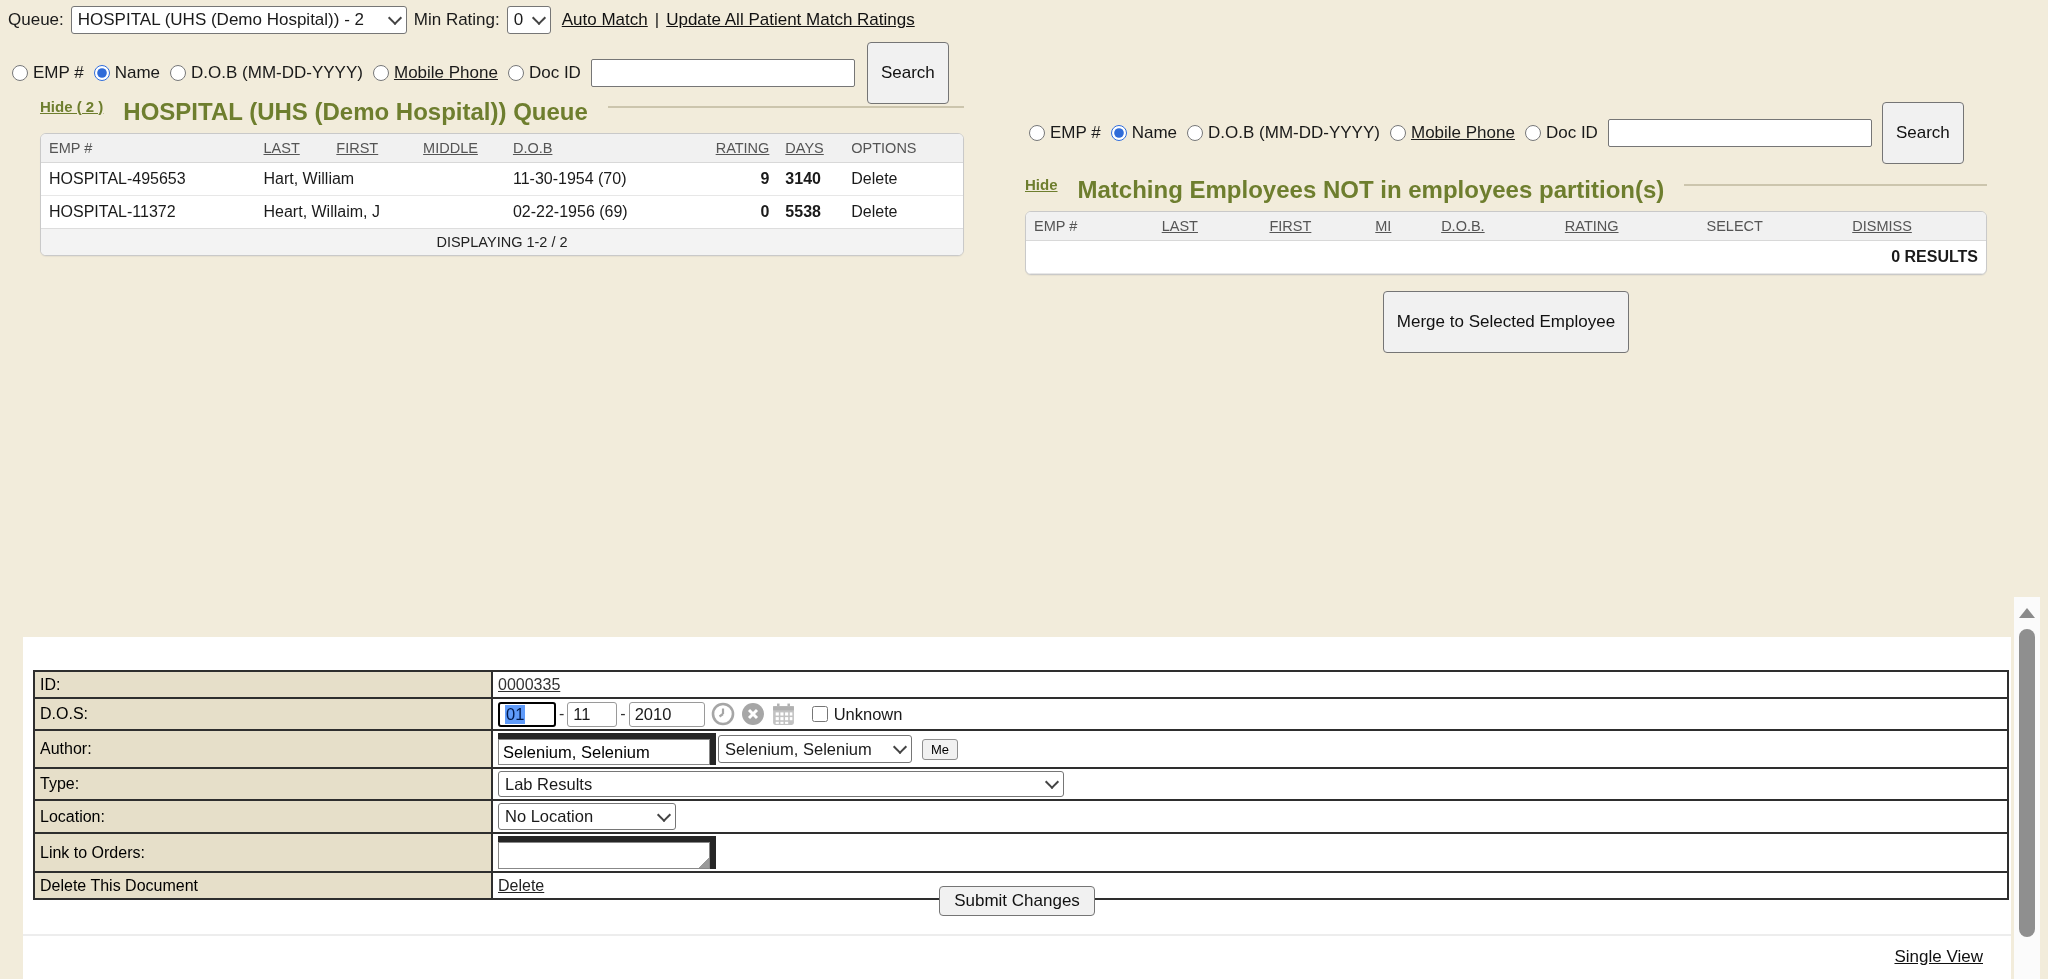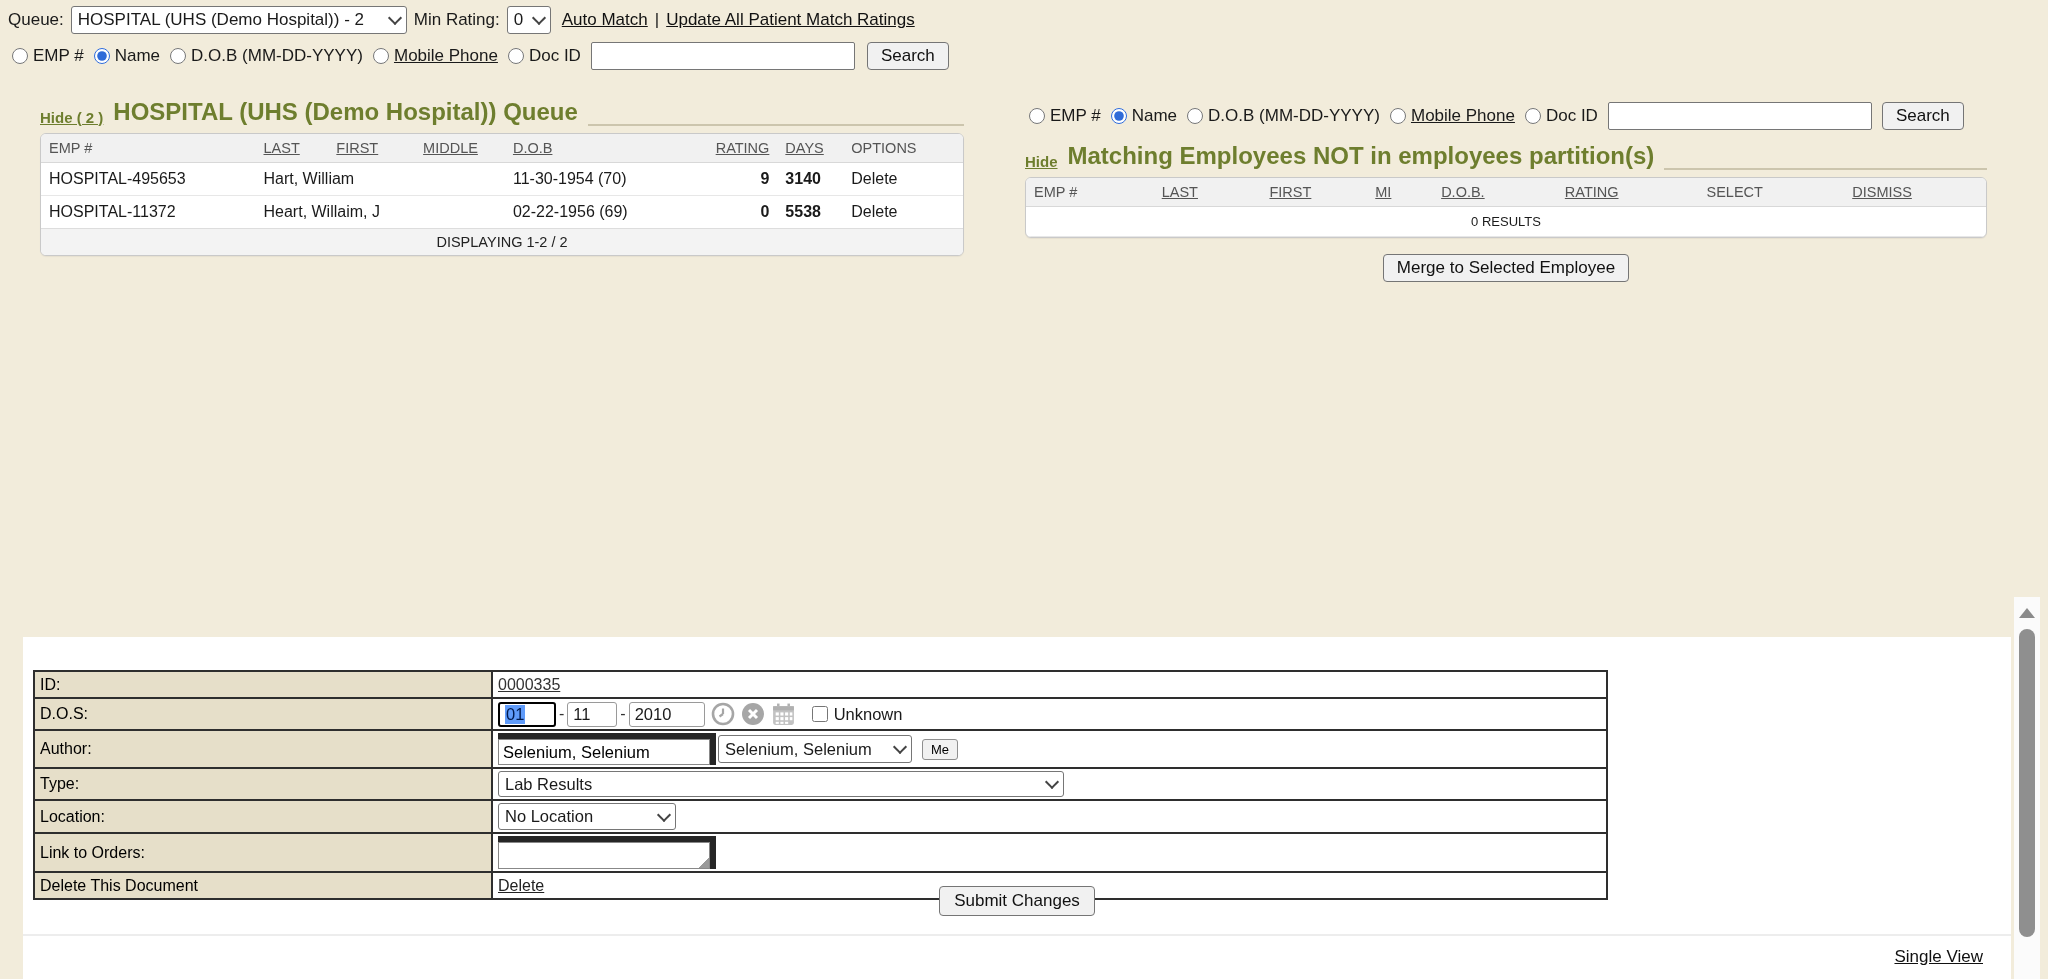"Search" .btn { padding: 3px 13px -> 20px 13px }
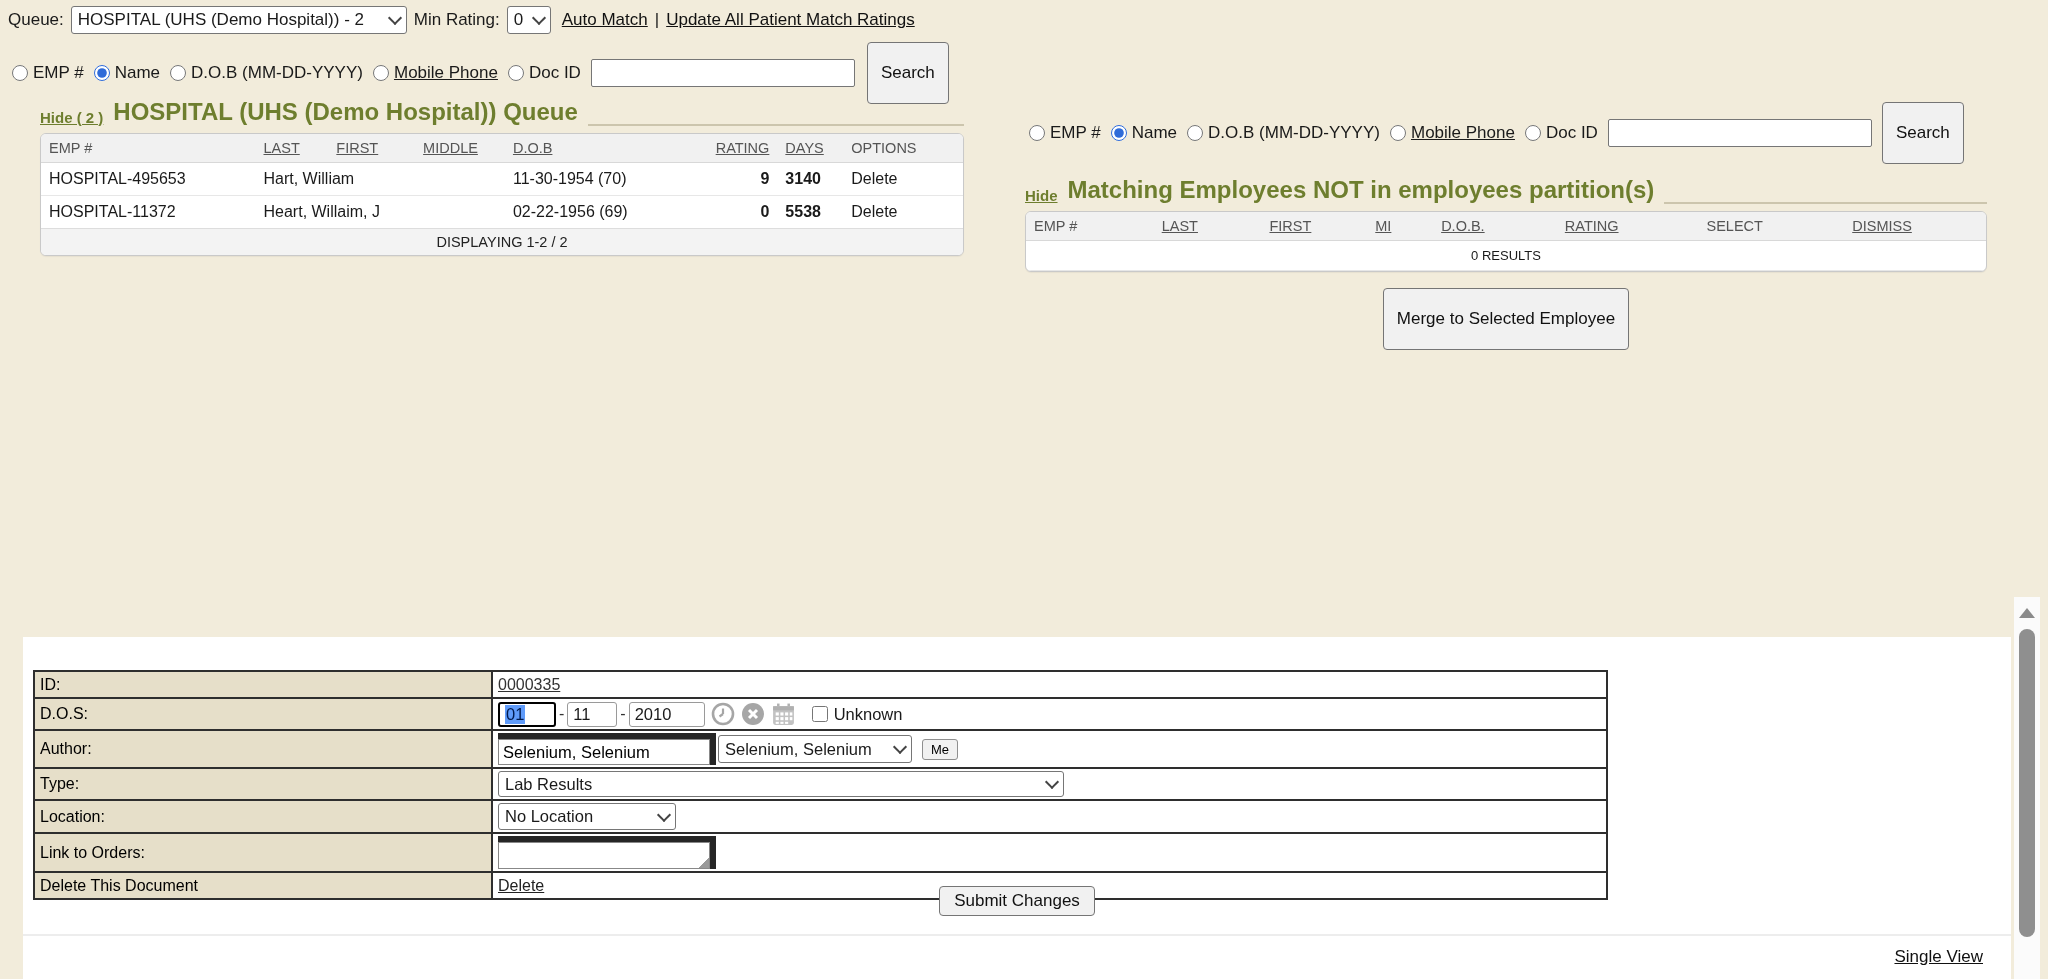"Hide ( 2 )" .legend { align-items: flex-end -> flex-start; gap: 10px -> 20px }
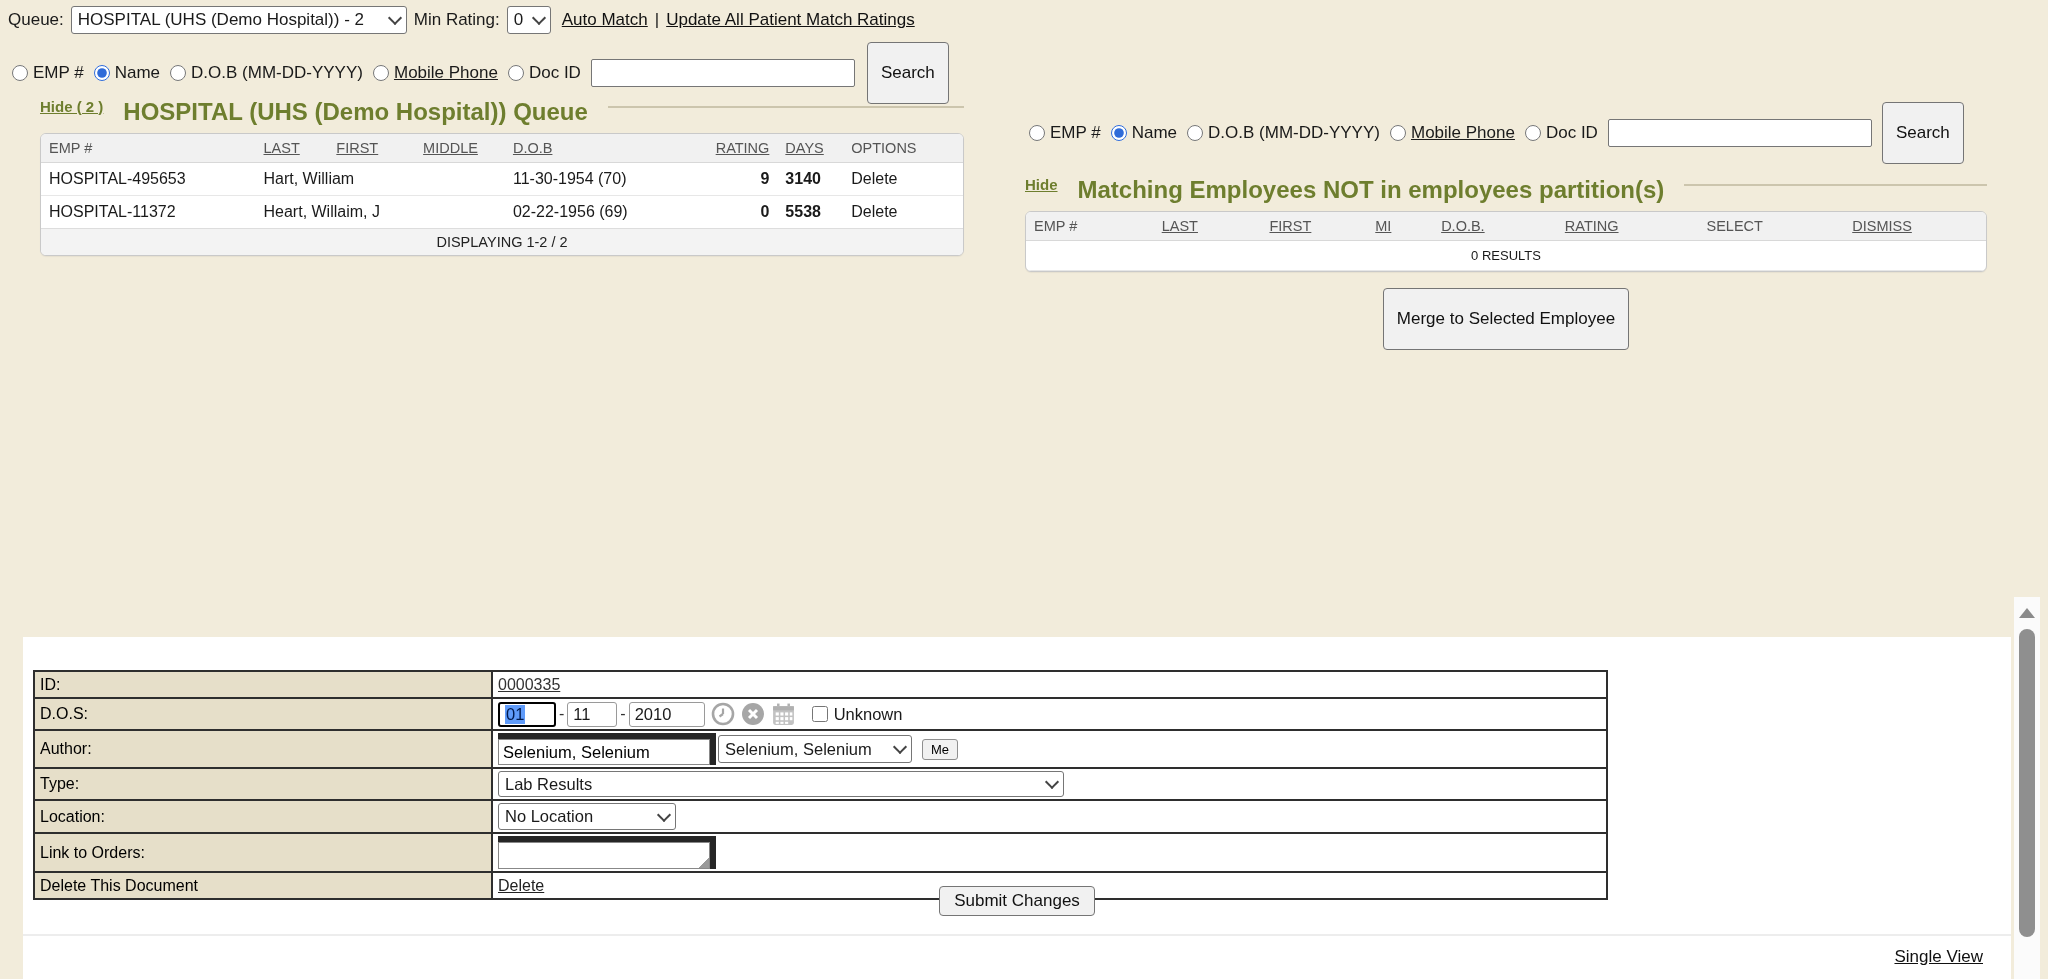"0 RESULTS" .empty-row { font-size: 13px -> 16px; font-weight: none -> bold; text-align: center -> right }
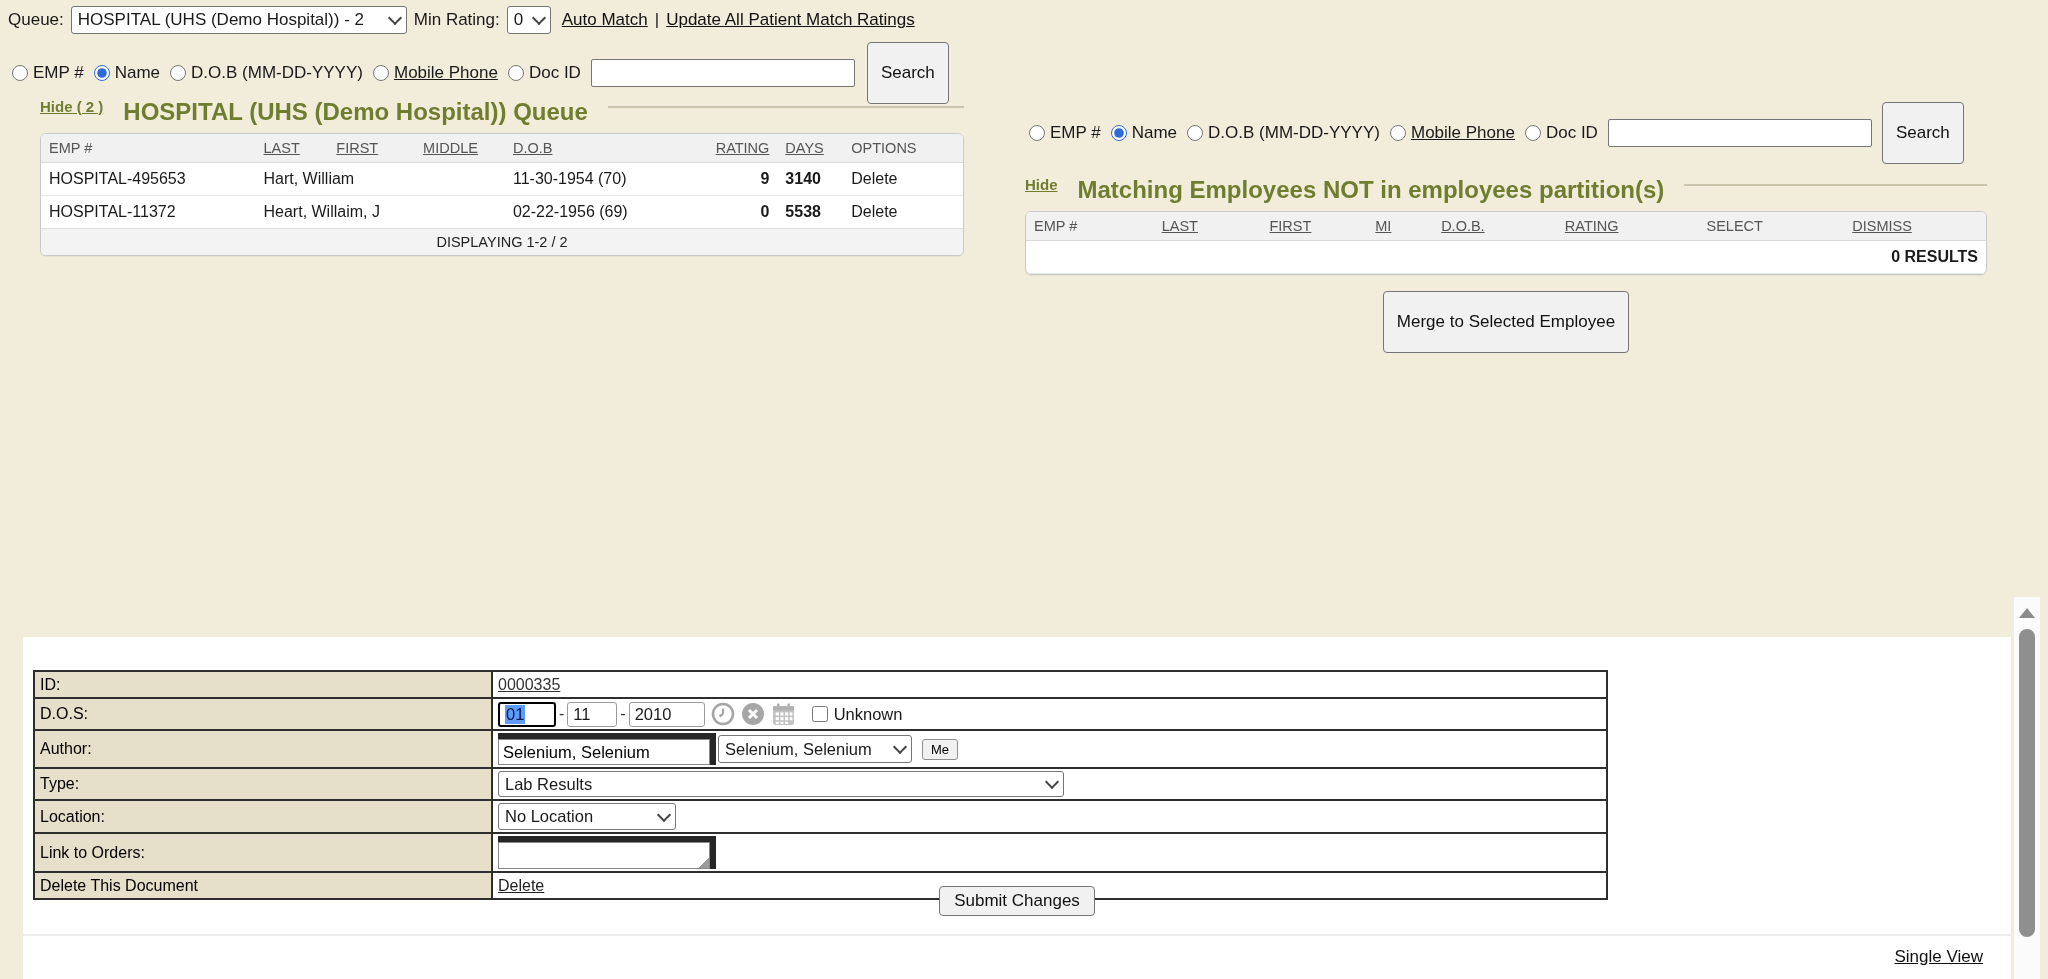"ID:" table.form { width: 1575px -> 1976px }
